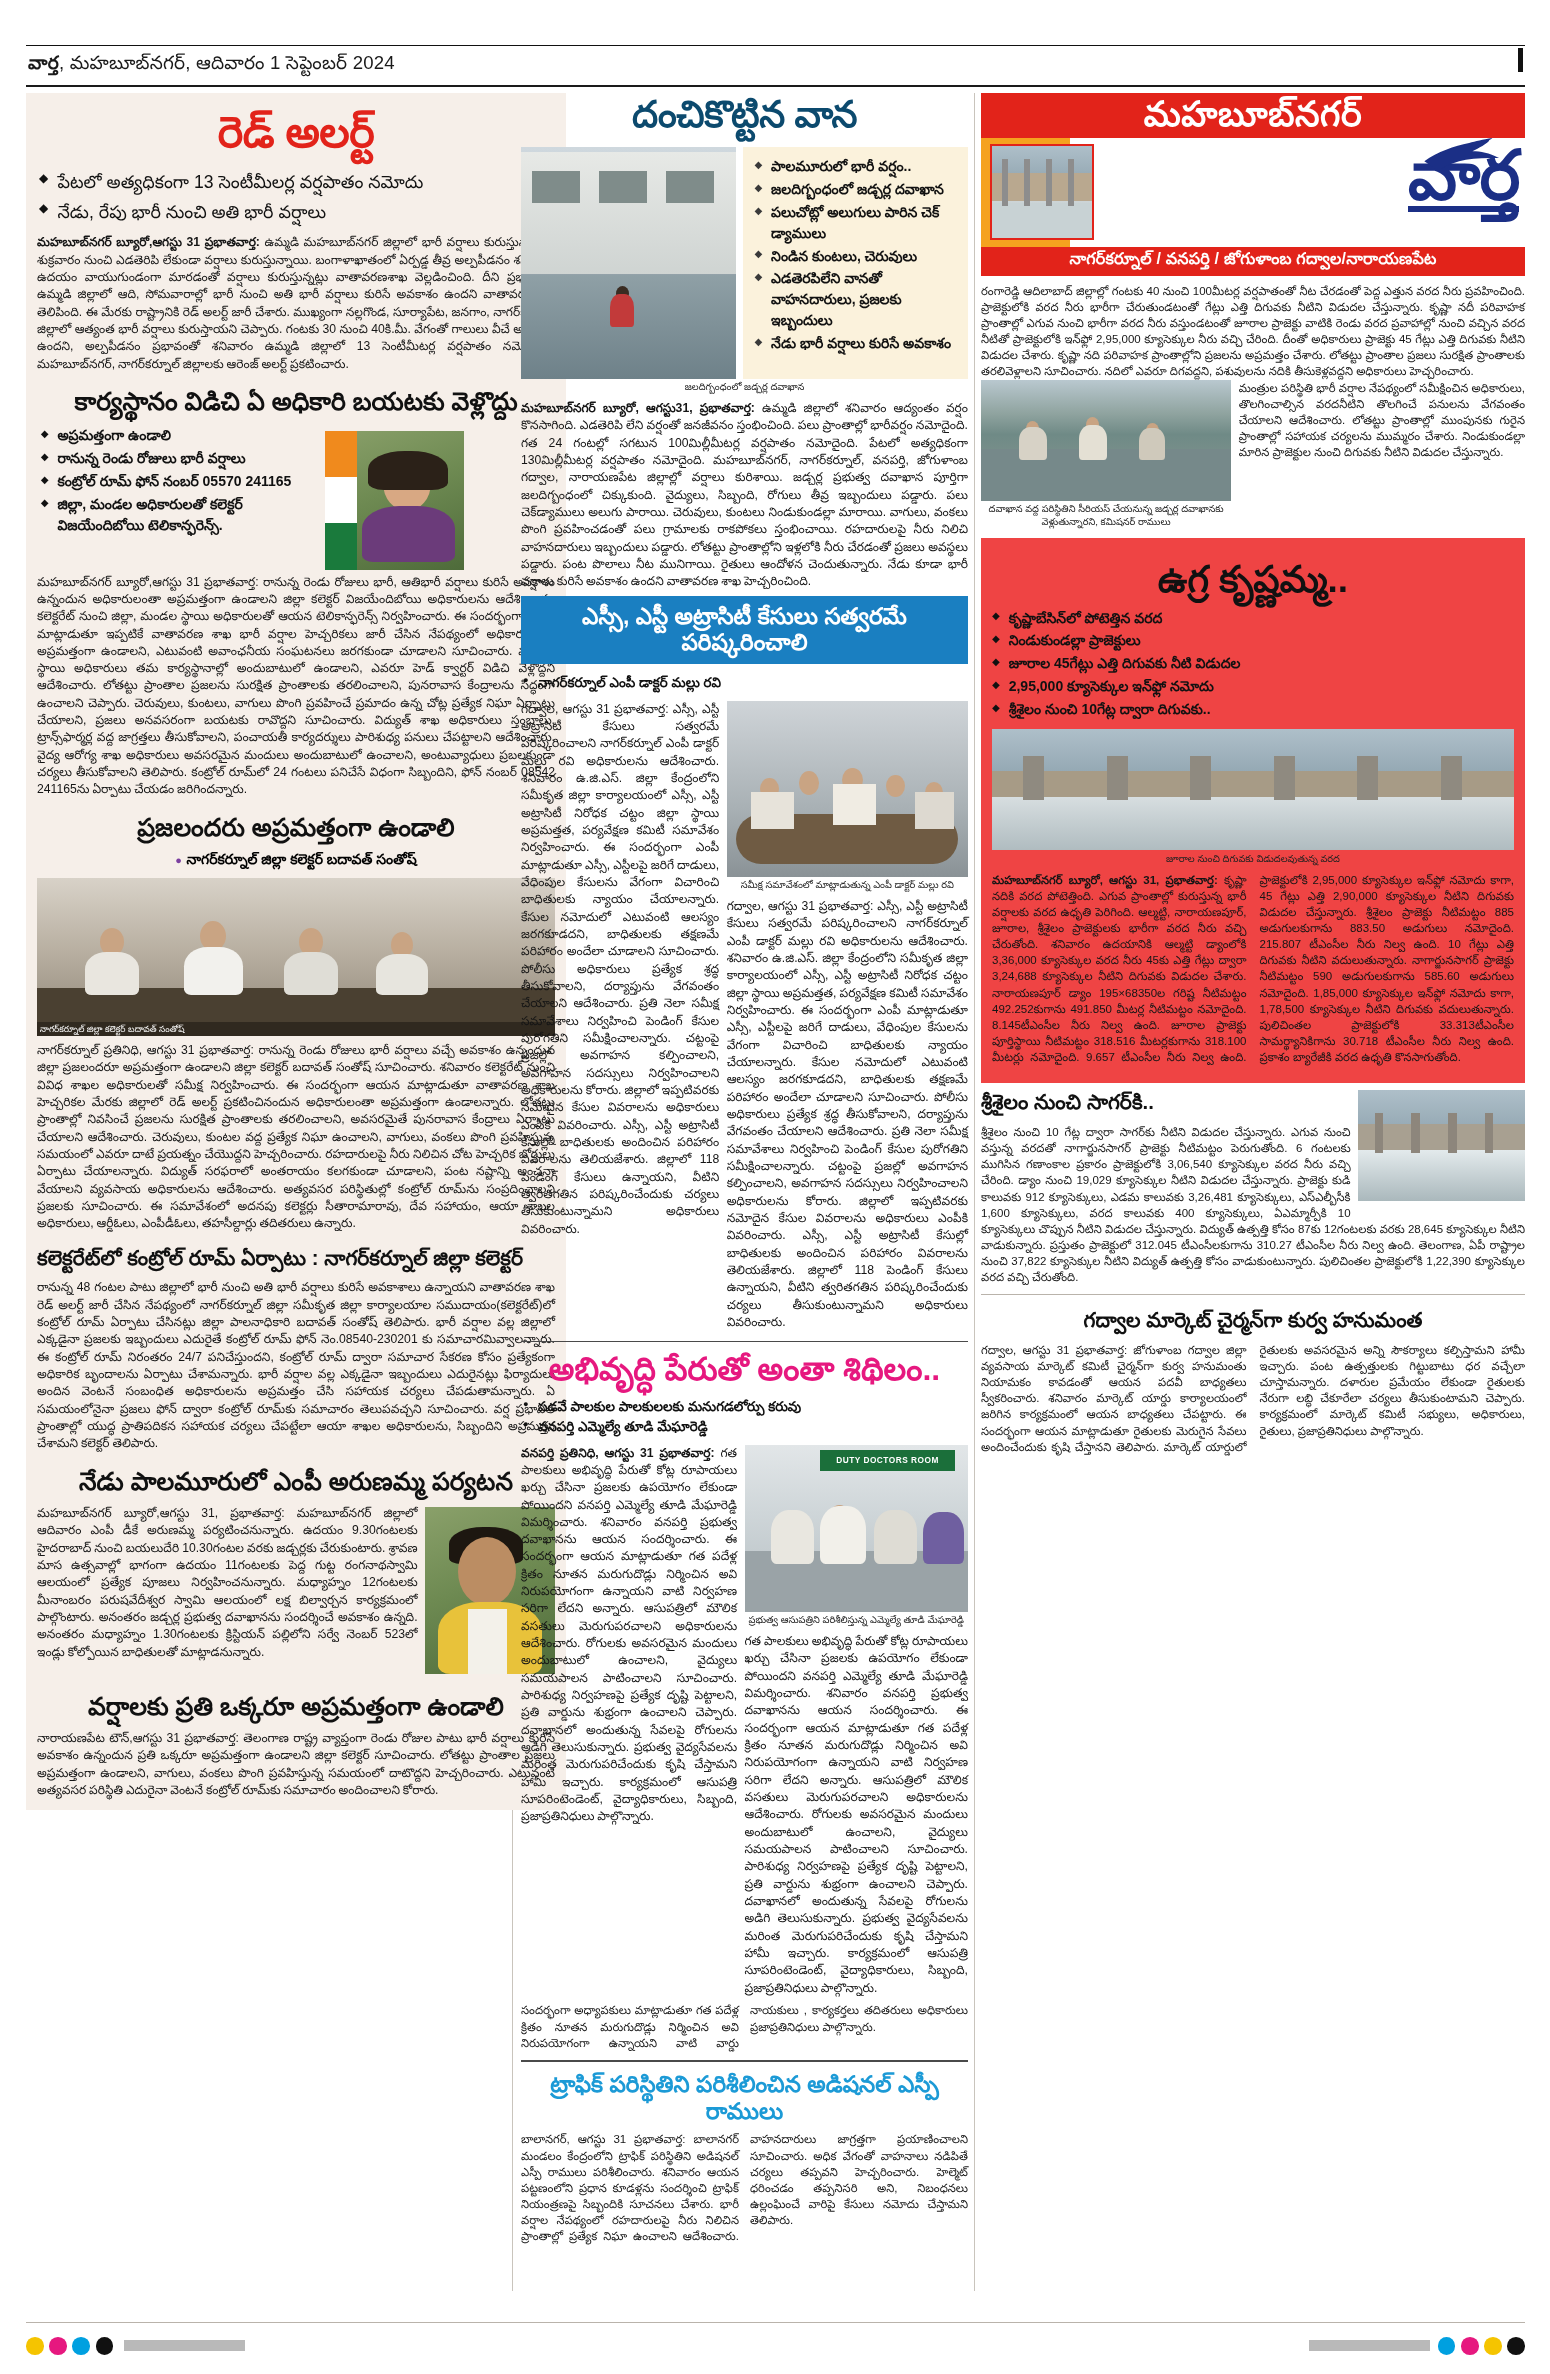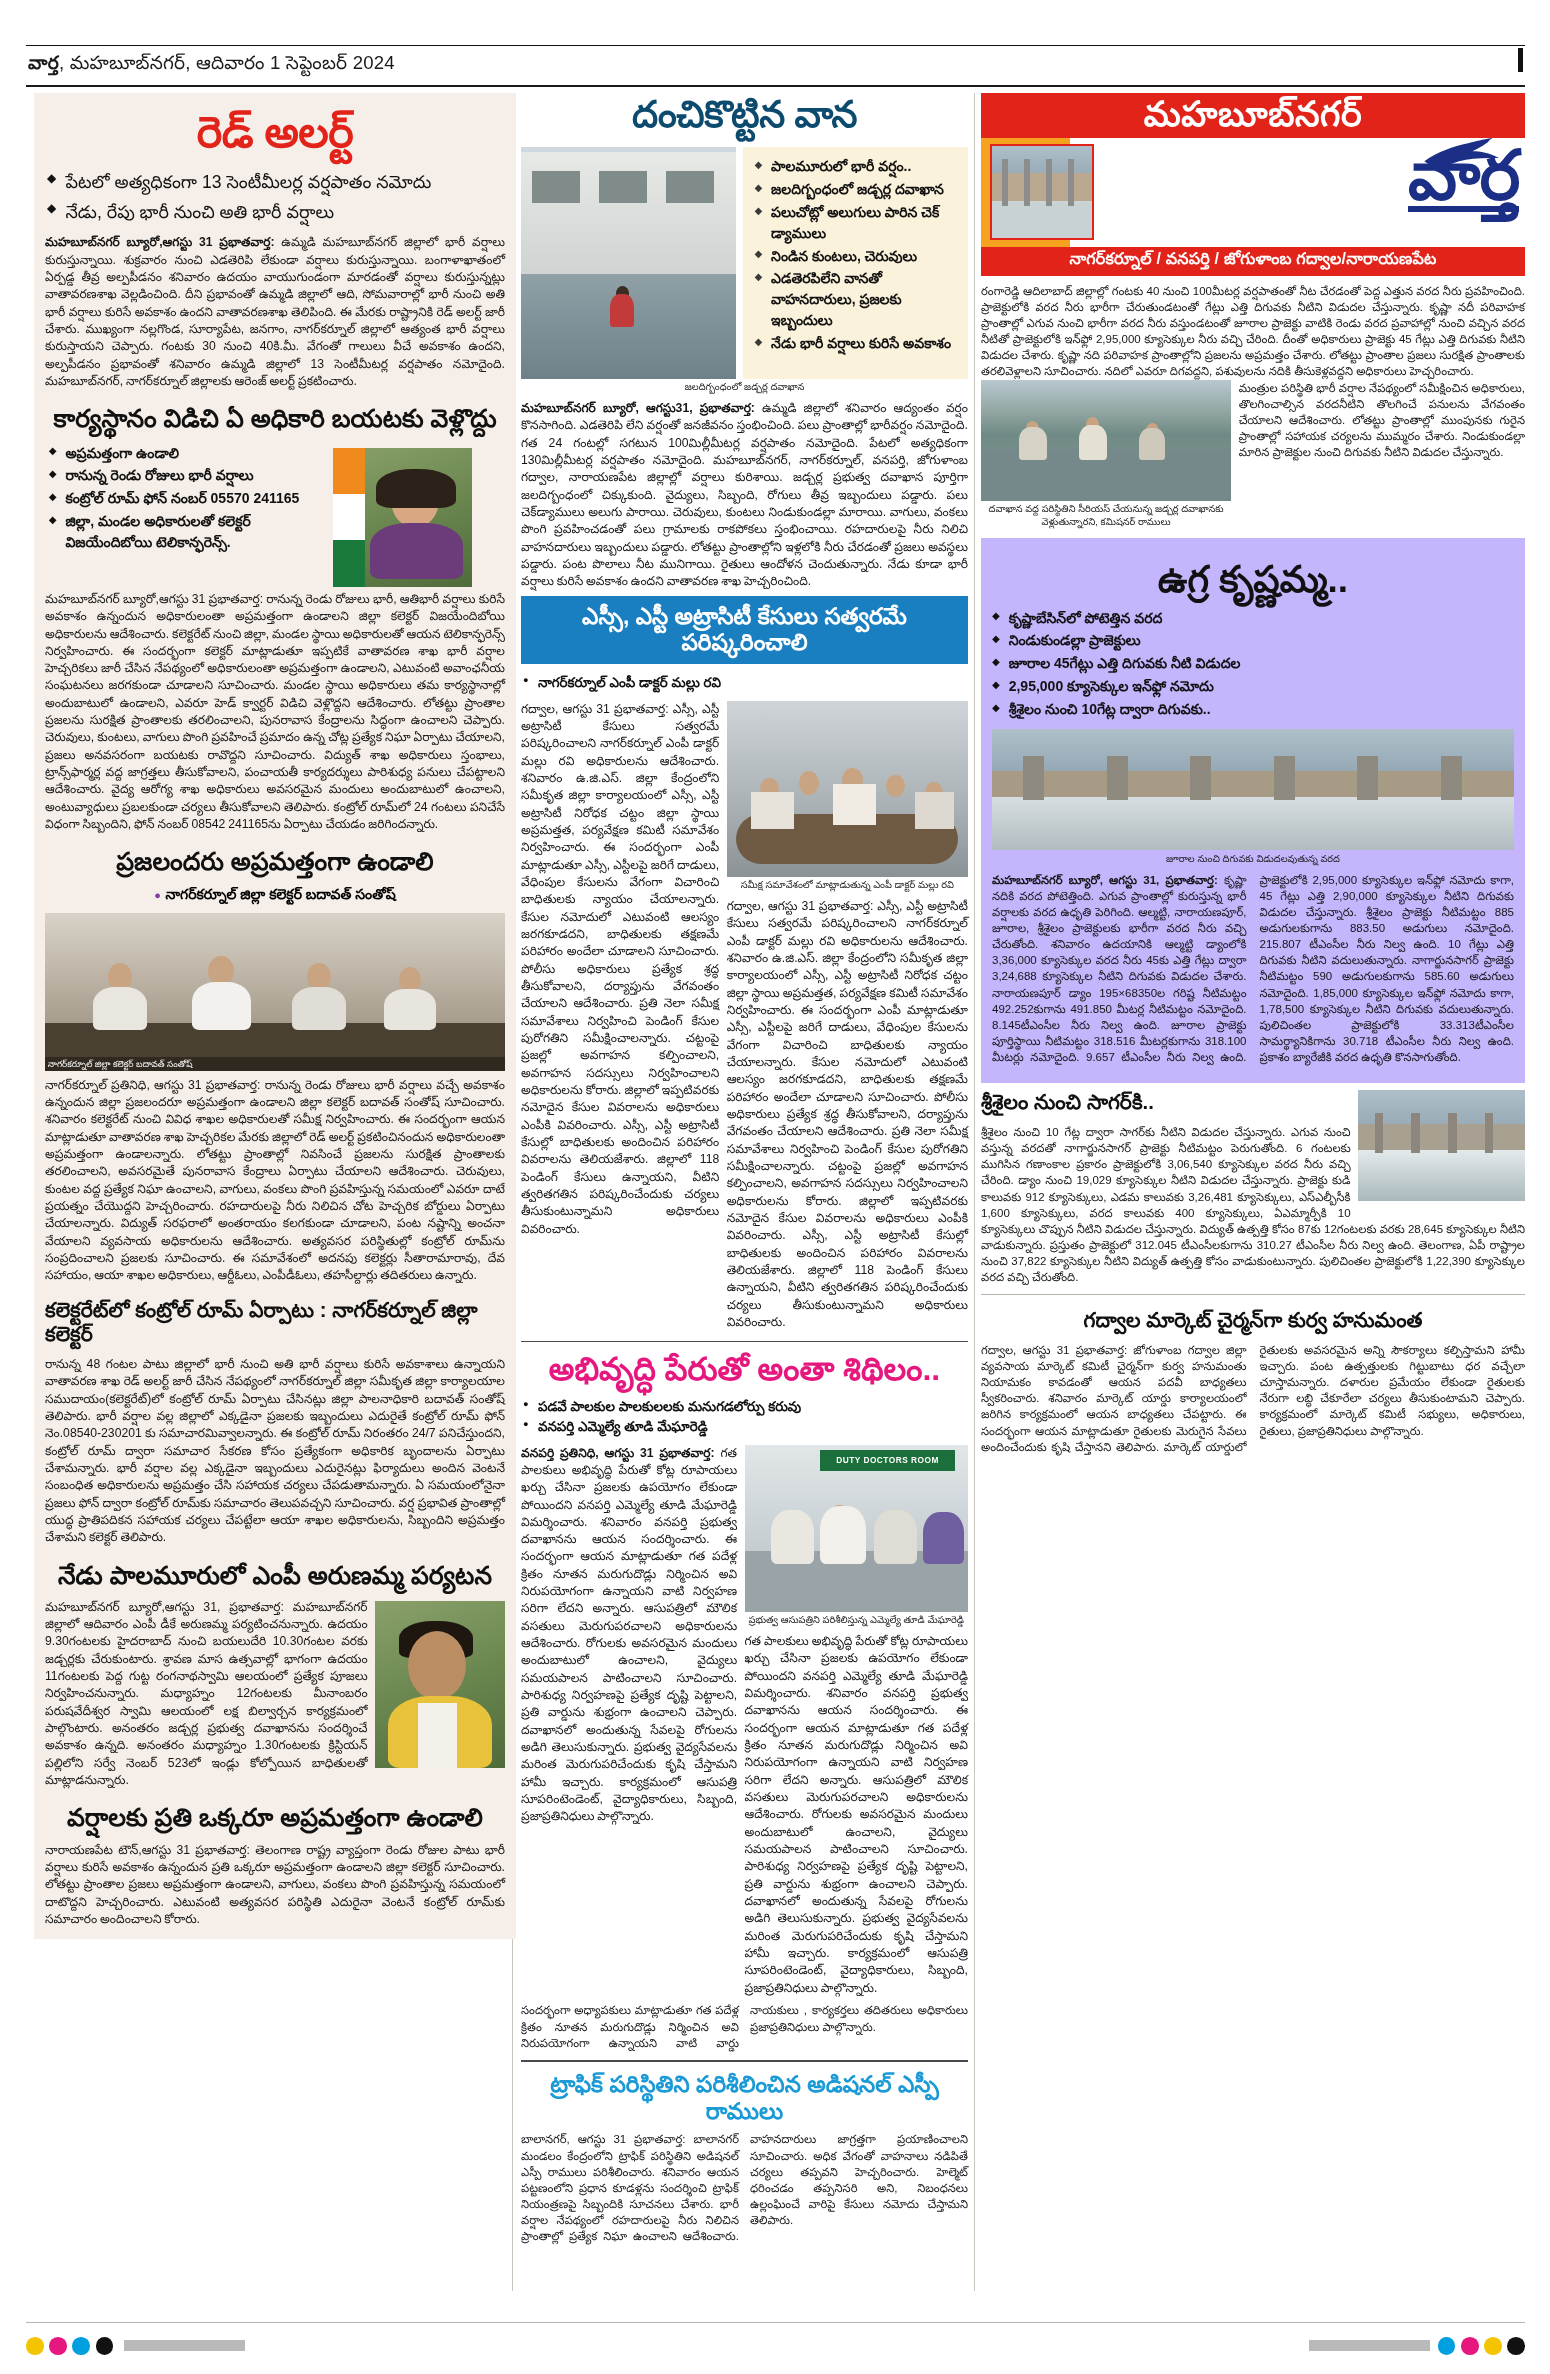"రెడ్ అలర్ట్" .col-left { margin-left: 8px -> none; width: 482px -> 540px }
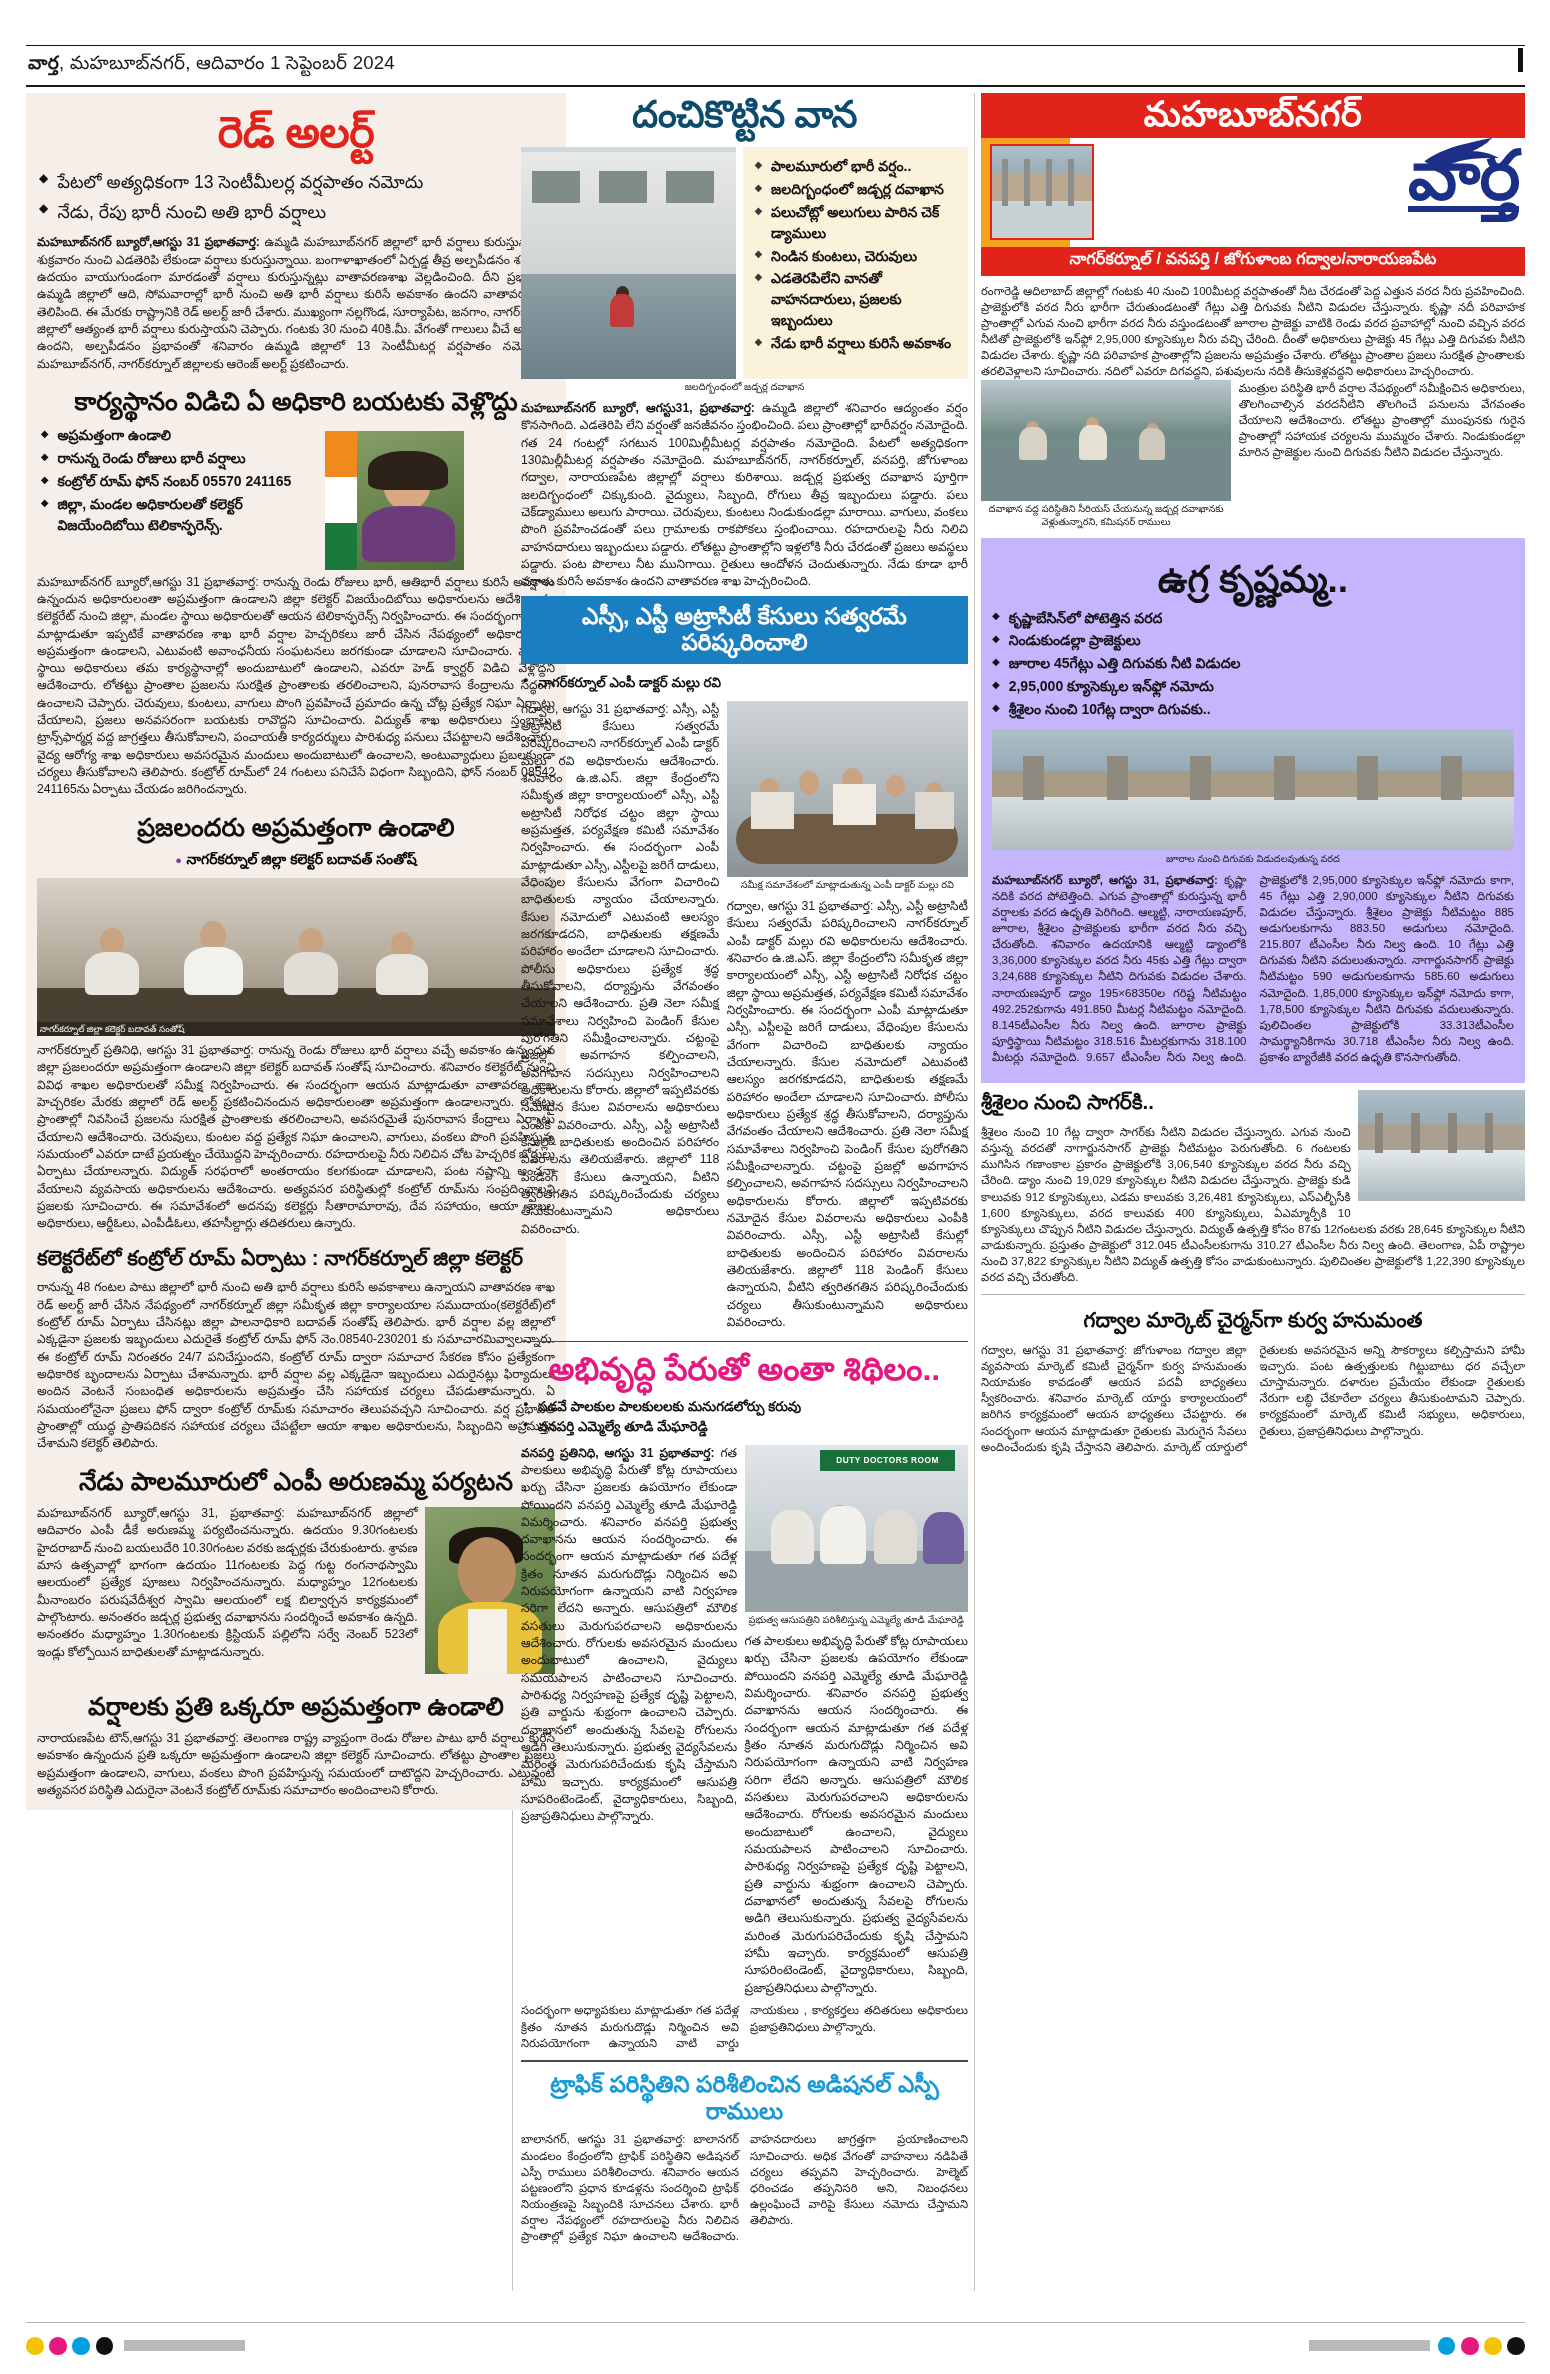"ఉగ్ర కృష్ణమ్మ.." .tint-blue { background: #c4b5fd -> #ef4444 }
